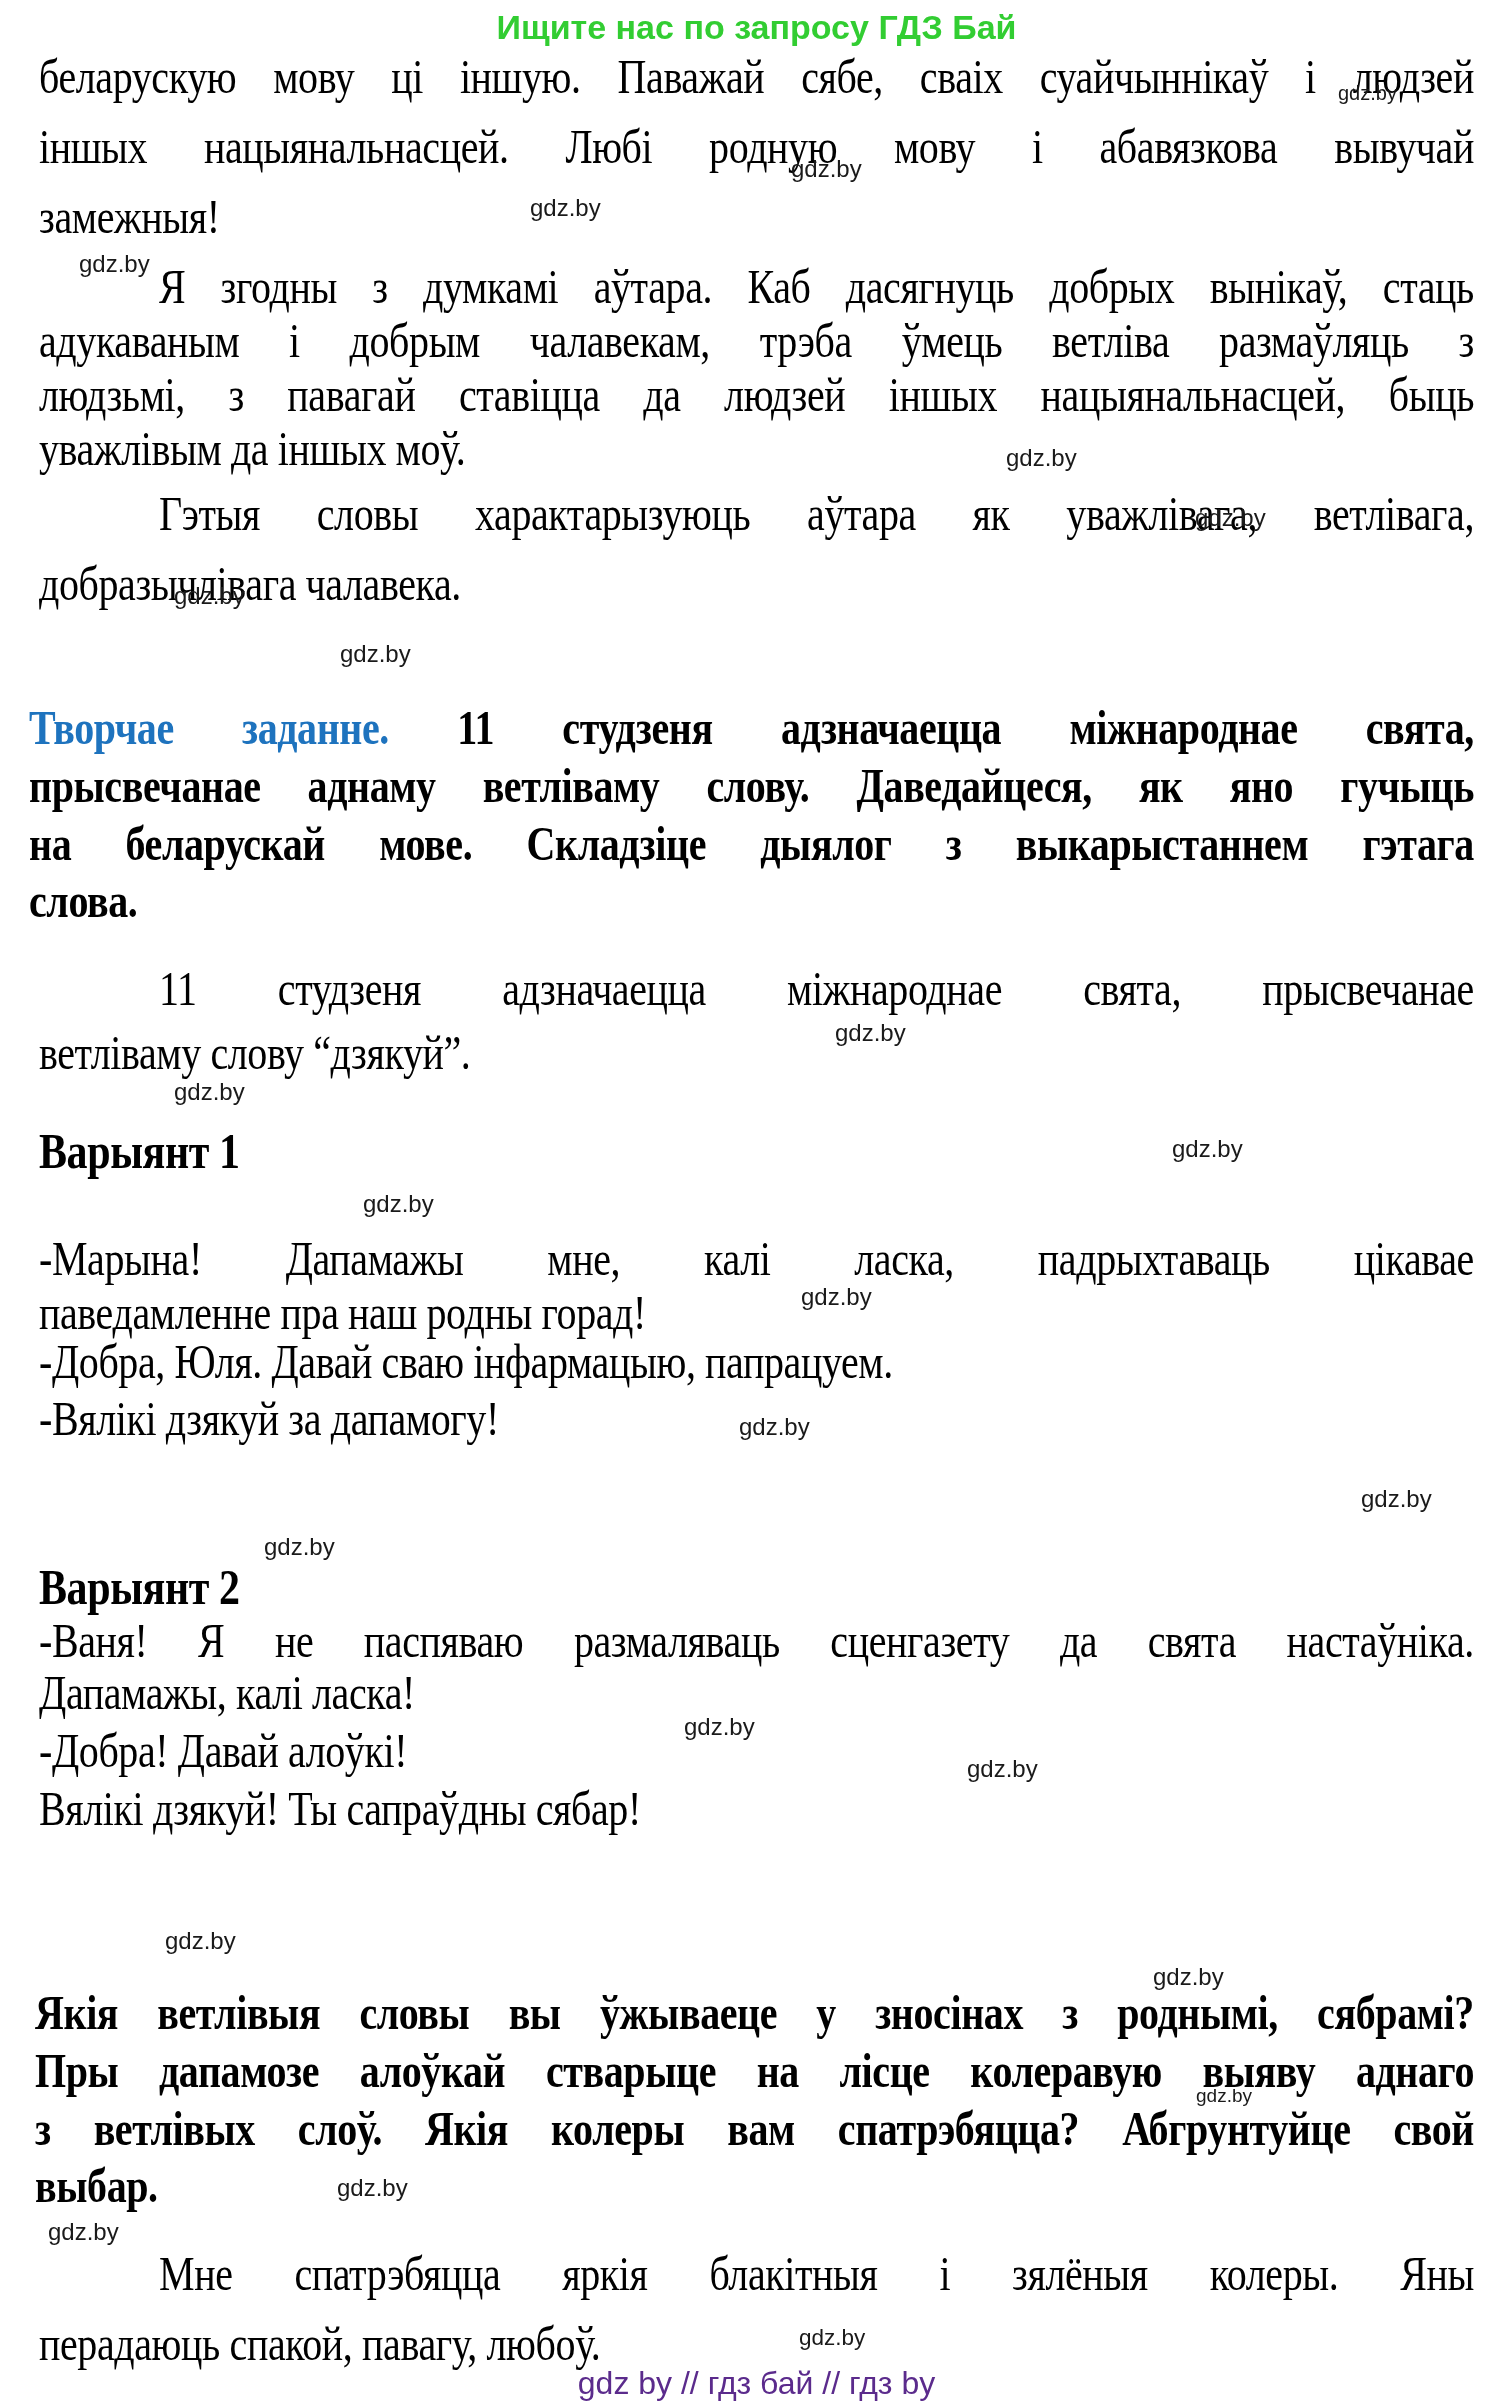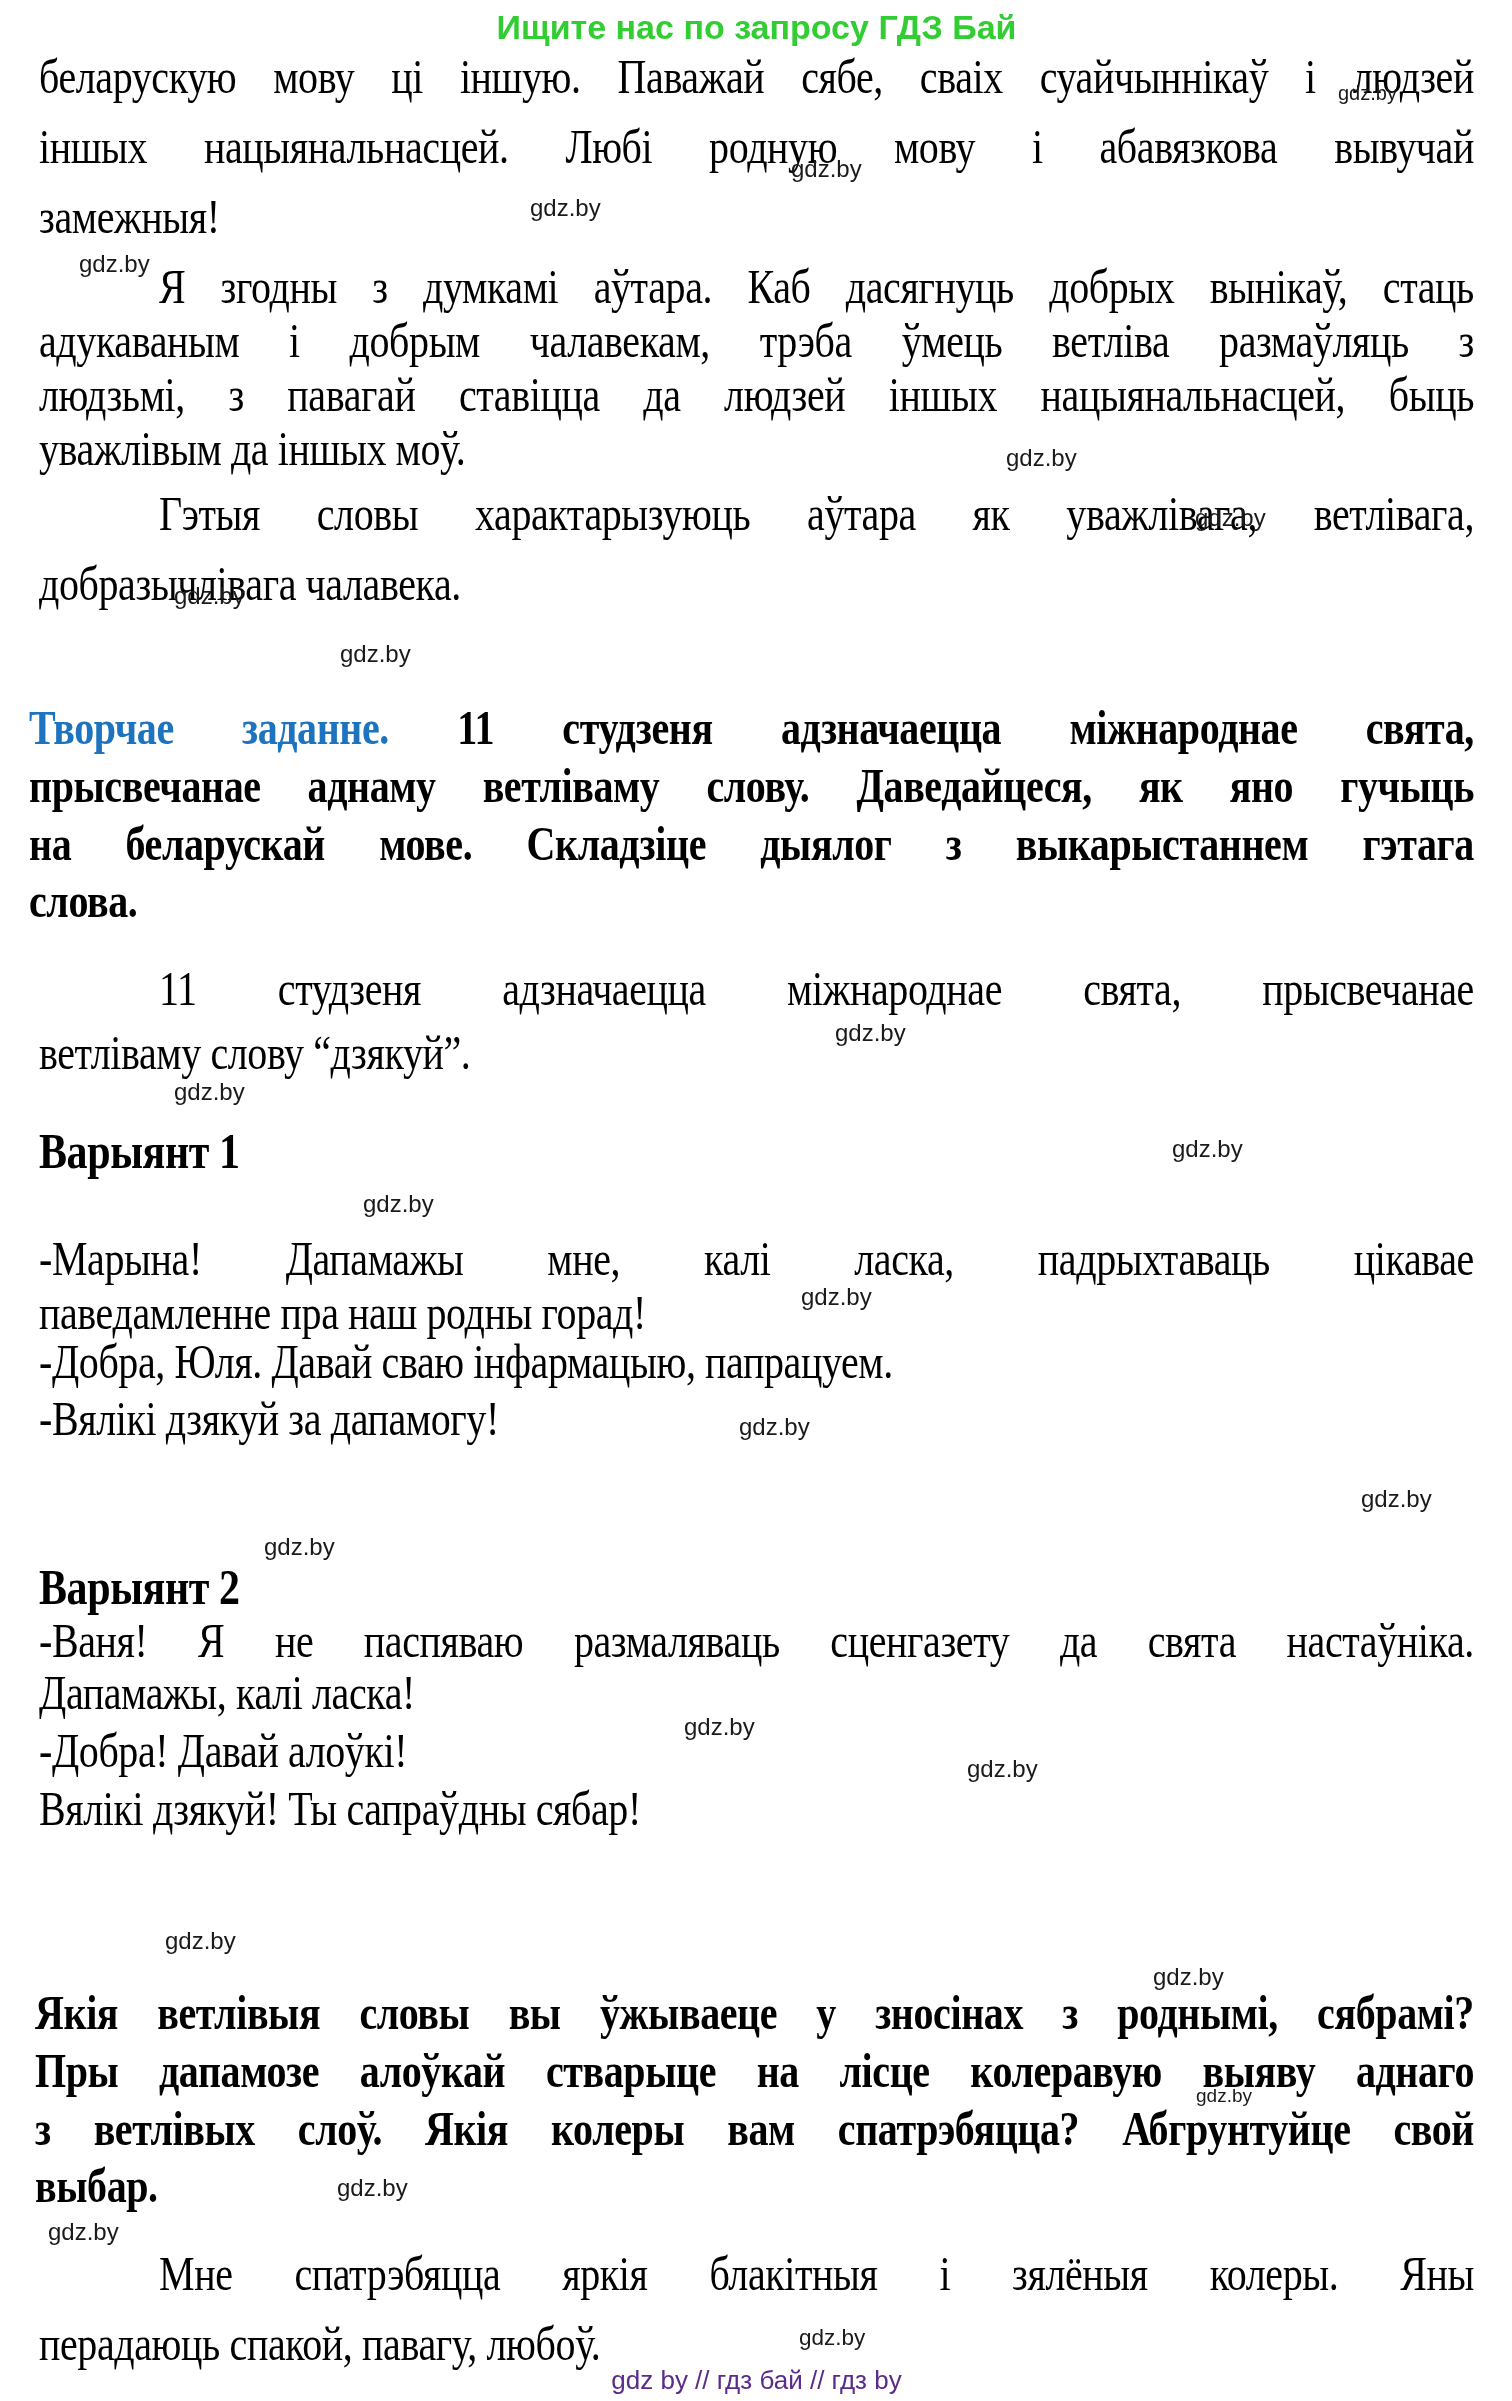"gdz by // гдз бай" .footer { font-size: 26px -> 32px }
